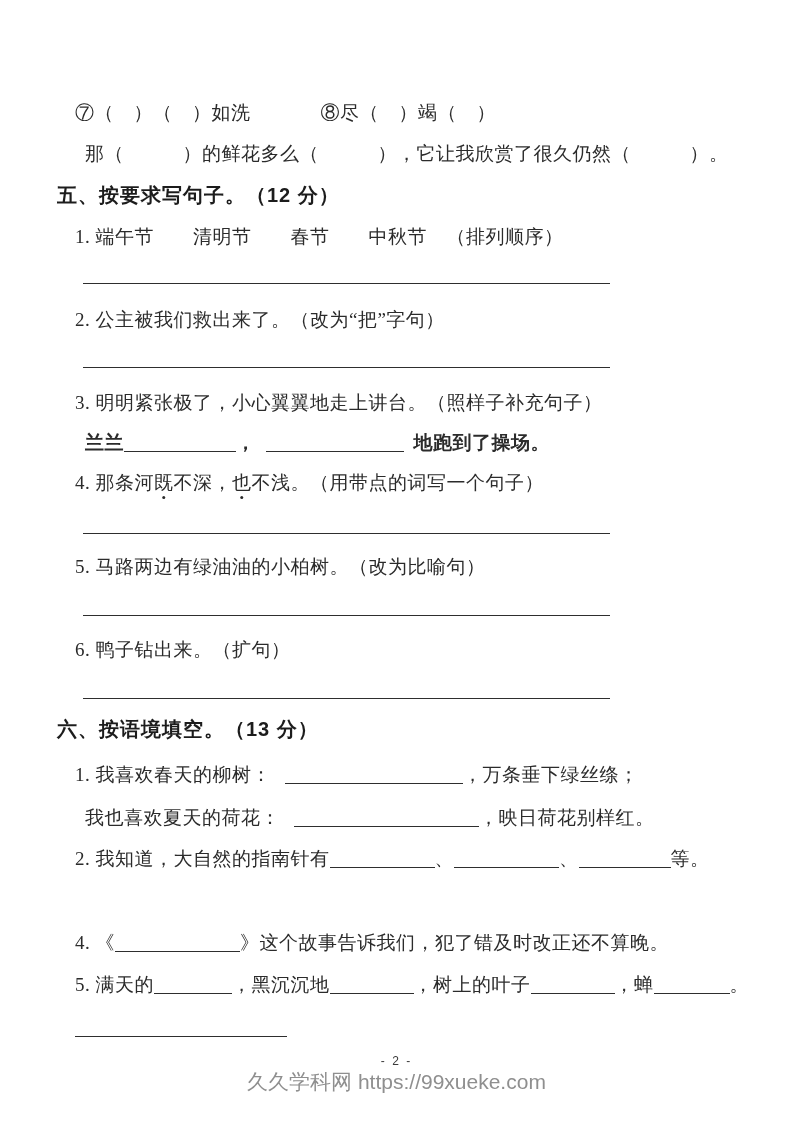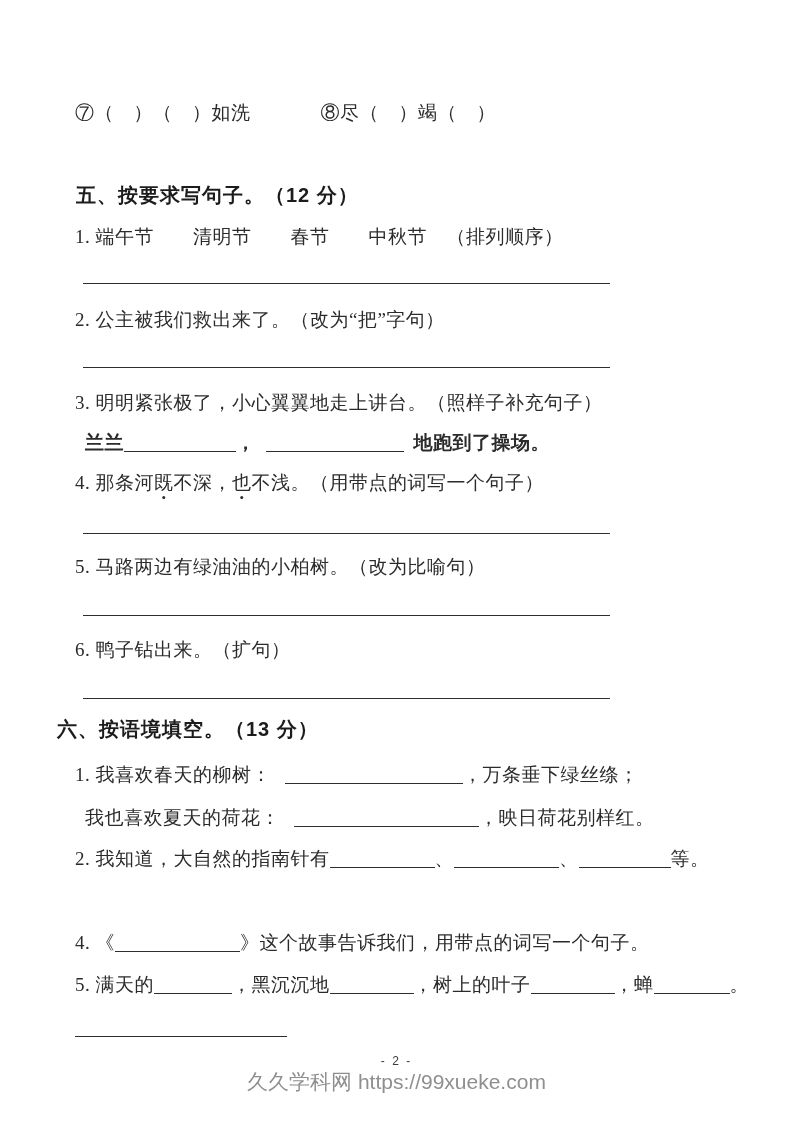"那（ ）的鲜花多么（ ），它让我欣赏了很久仍然（ ）。" div.row { html: none -> <div><span>那（ ）的鲜花多么（ ），它让我欣赏了很久仍然（ ）。</span></div> }
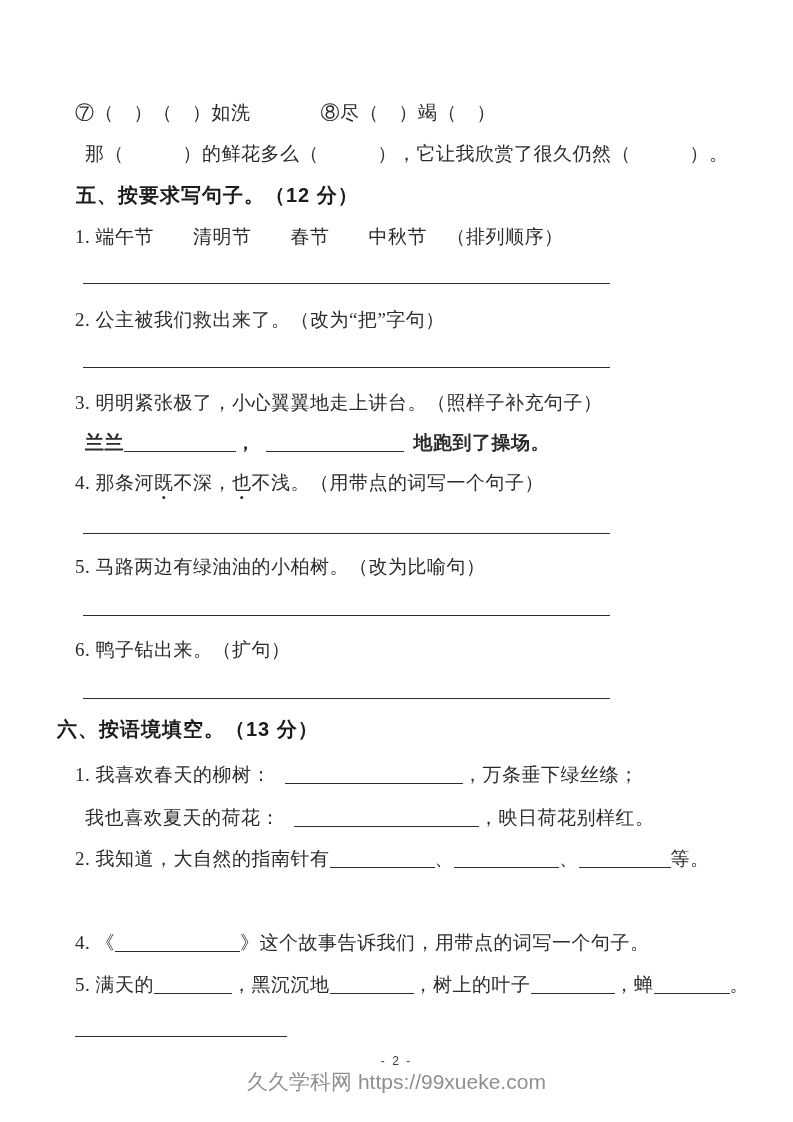"五、按要求写句子。（12 分）" div.row { margin-left: 19px -> none }
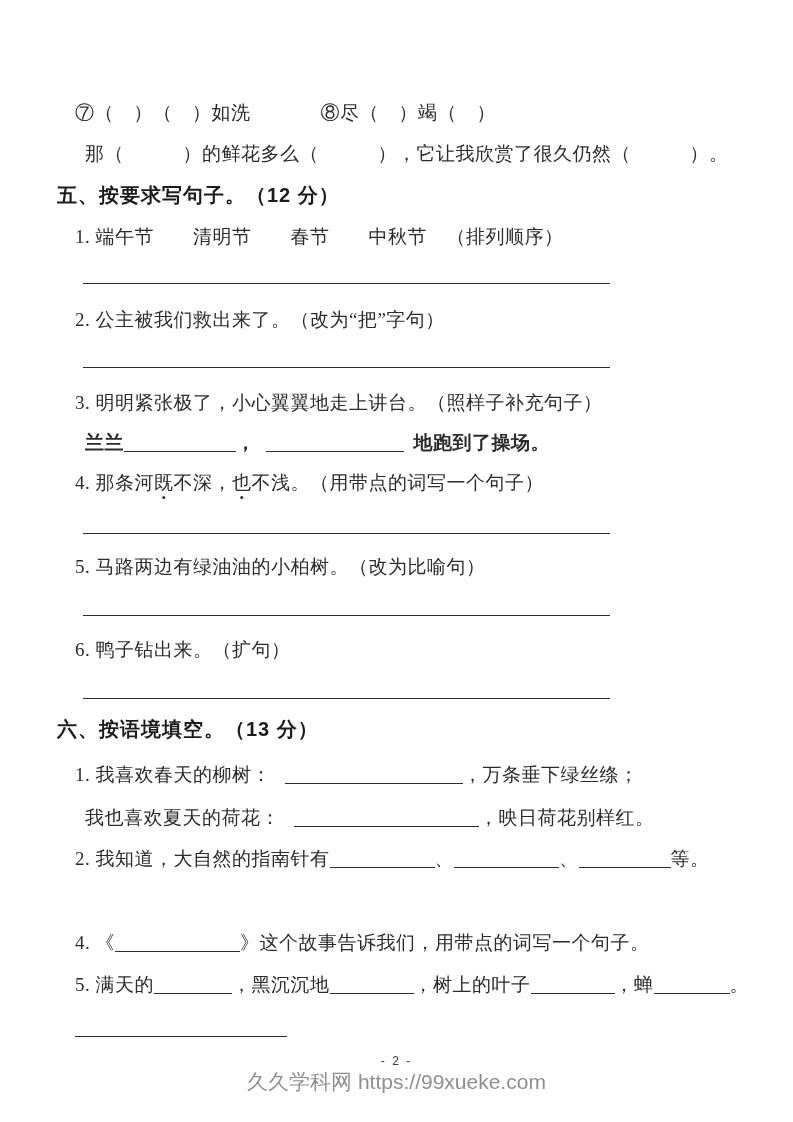"》这个故事告诉我们，用带点的词写一个句子。" span { text: 用带点的词写一个句子 -> 犯了错及时改正还不算晚 }
